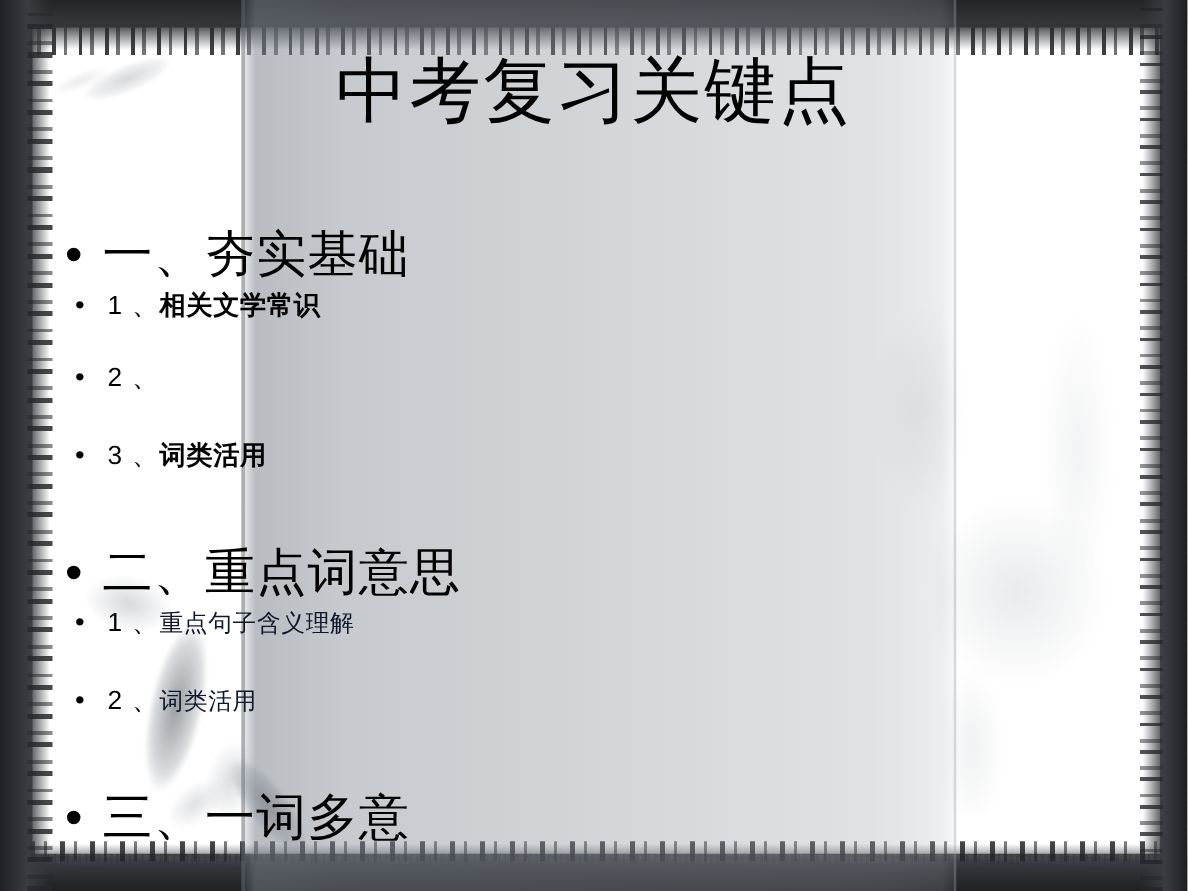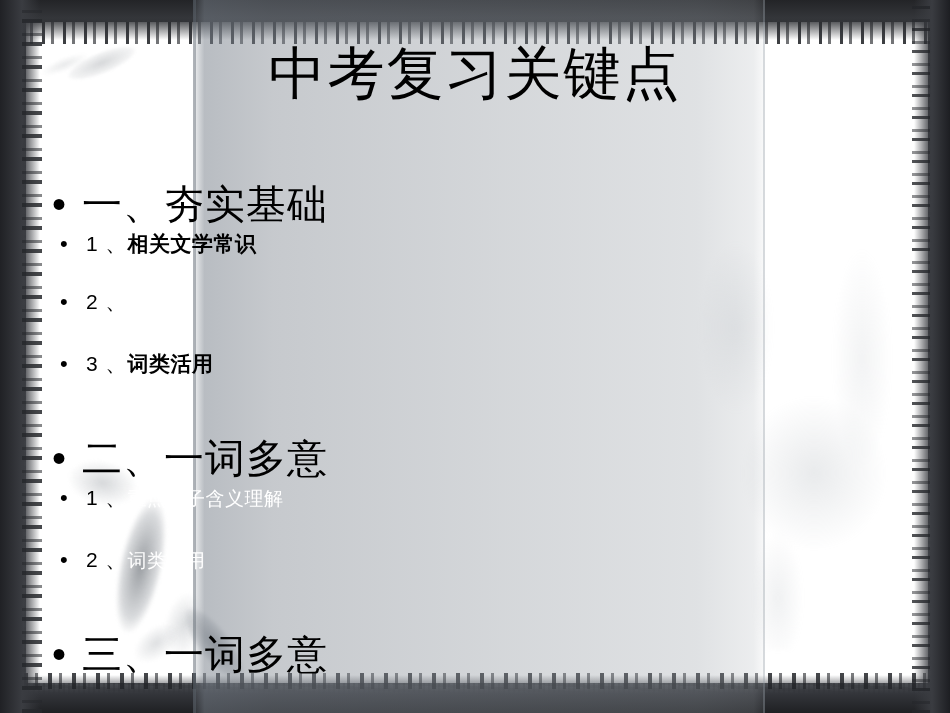"二、一词多意" span.txt { text: 一词多意 -> 重点词意思 }
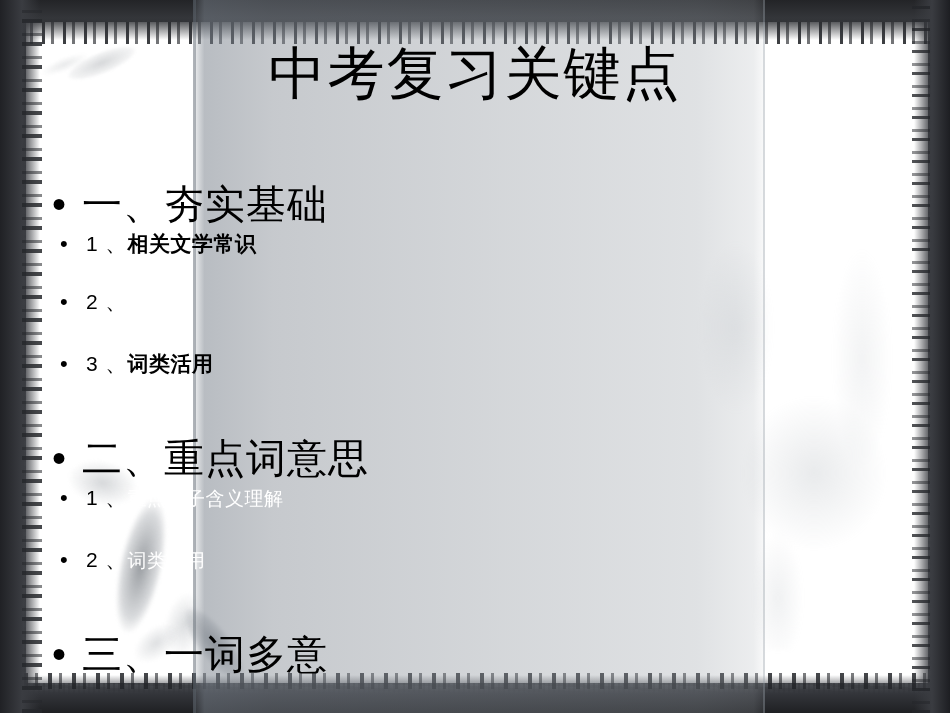"重点句子含义理解" .lvl2 .em-light { color: #ffffff -> #0f172a }
